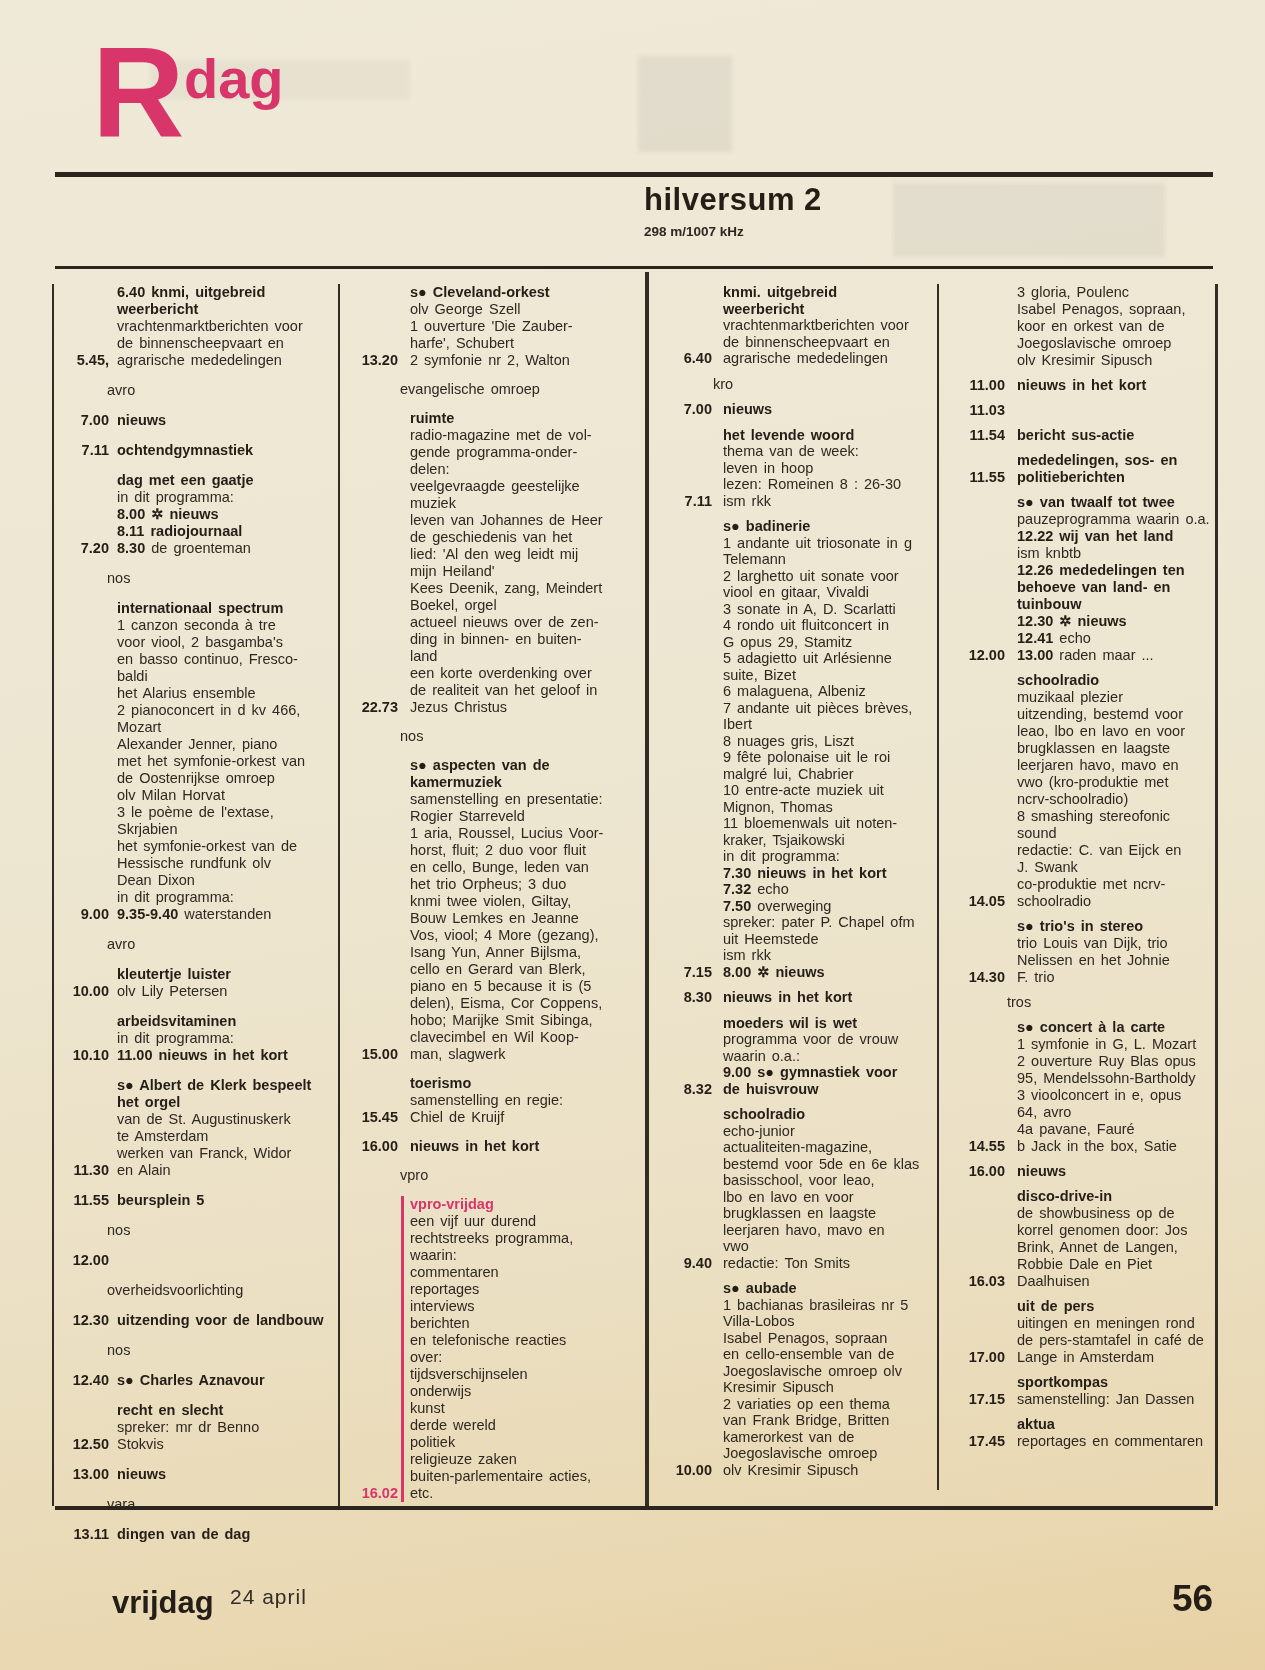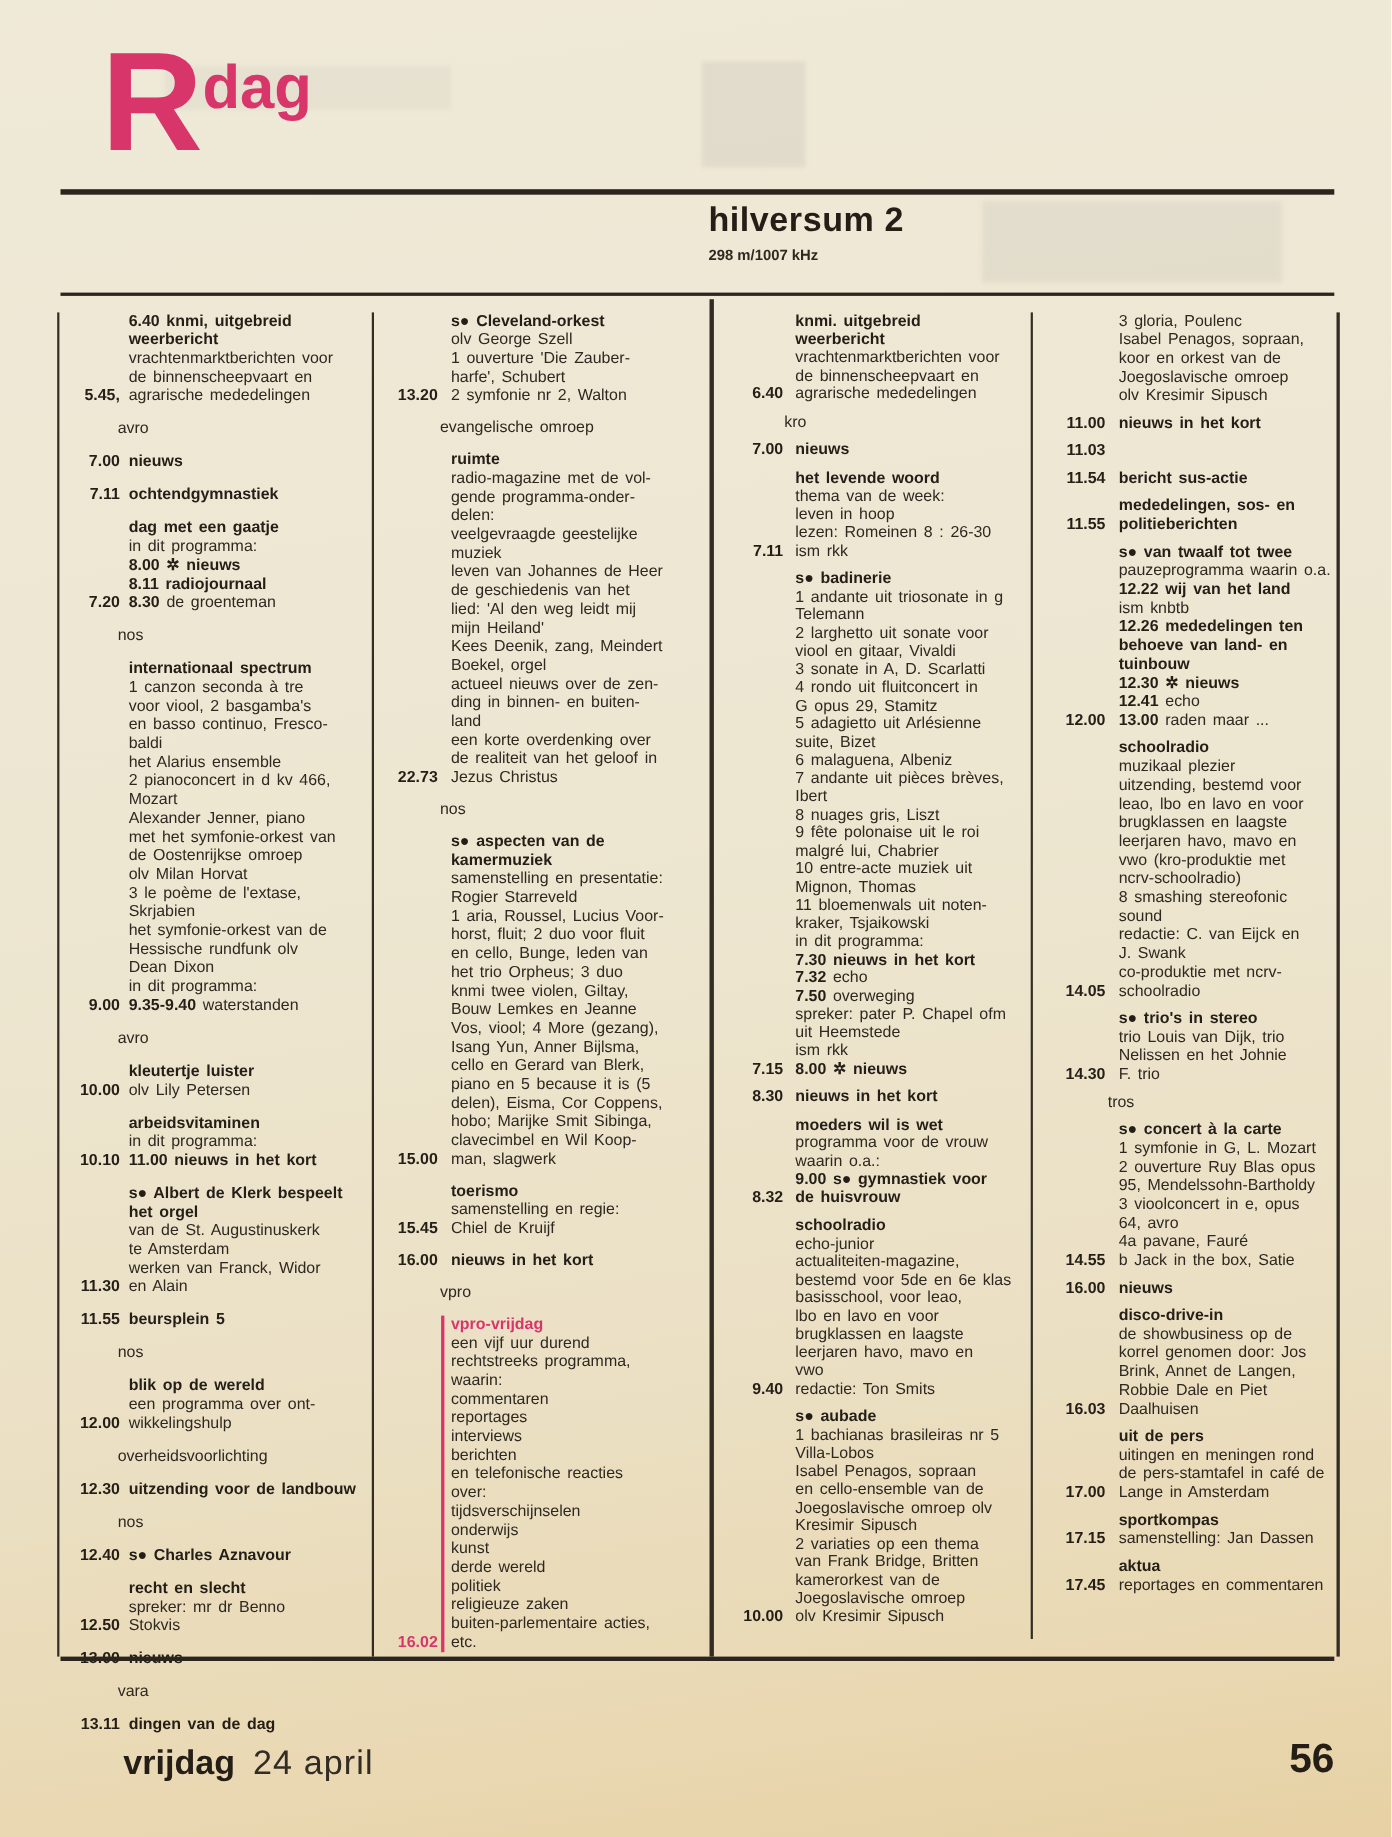"blik op de wereld" div.lines { html: <div> <div><span>blik op de wereld</span></div> <div><span>een programma over ont-</span></div> <div><span>wikkelingshulp</span></div> </div> -> none }
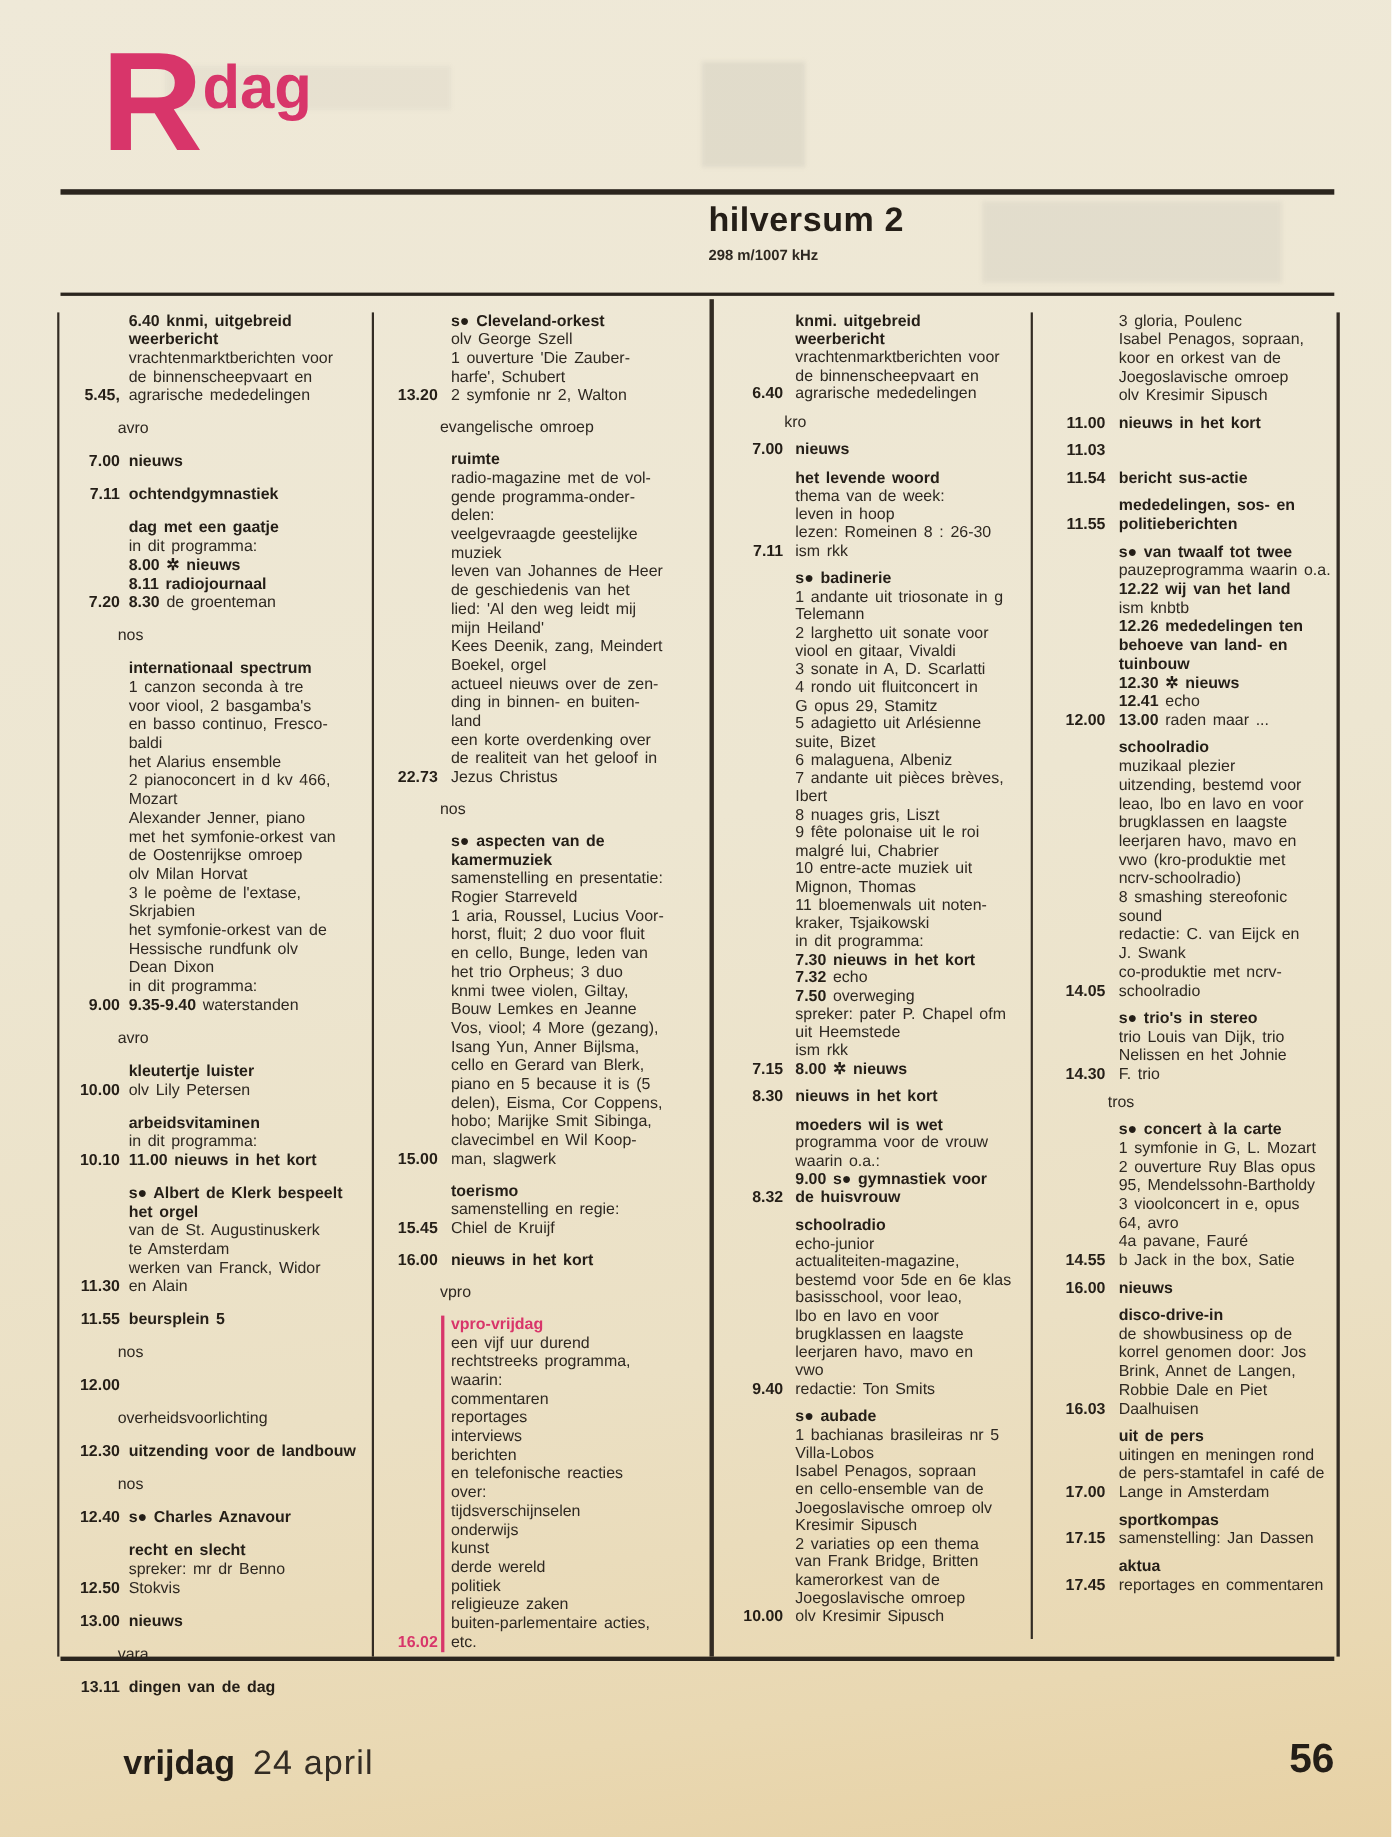"24 april" .footer-date { font-size: 31px -> 21px }
